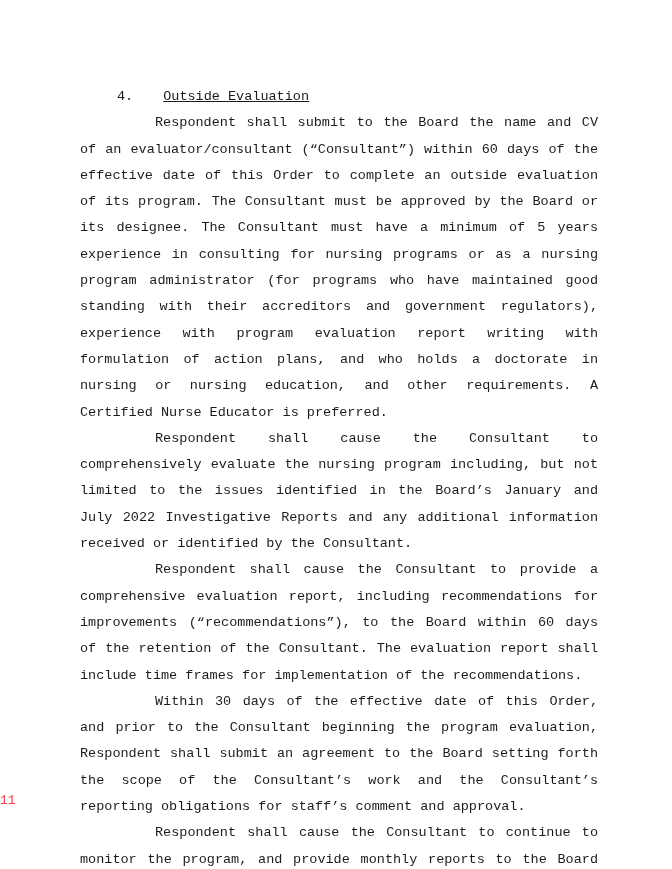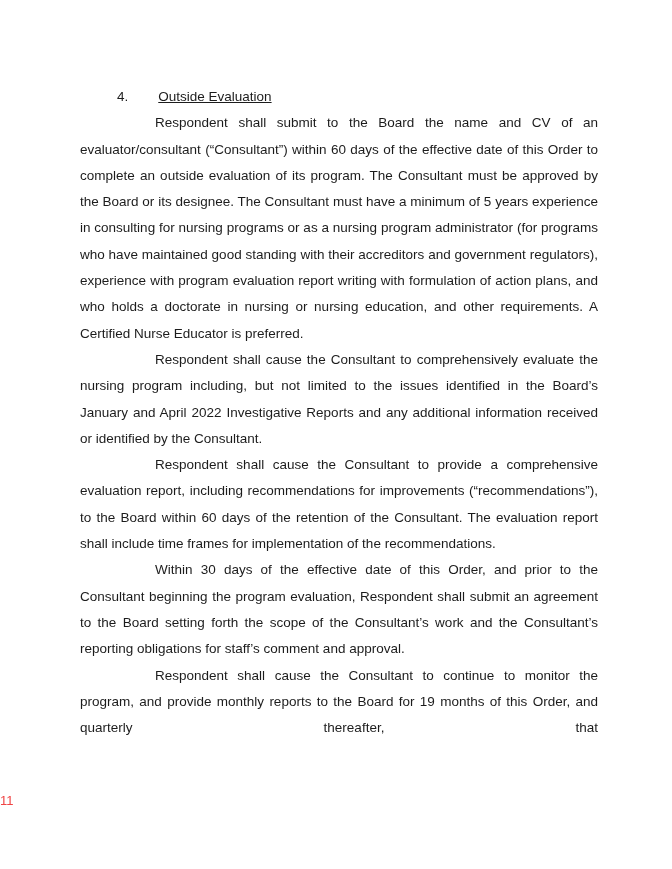"4. Outside Evaluation" .page { font-family: Liberation Sans, sans-serif -> Liberation Mono, monospace }
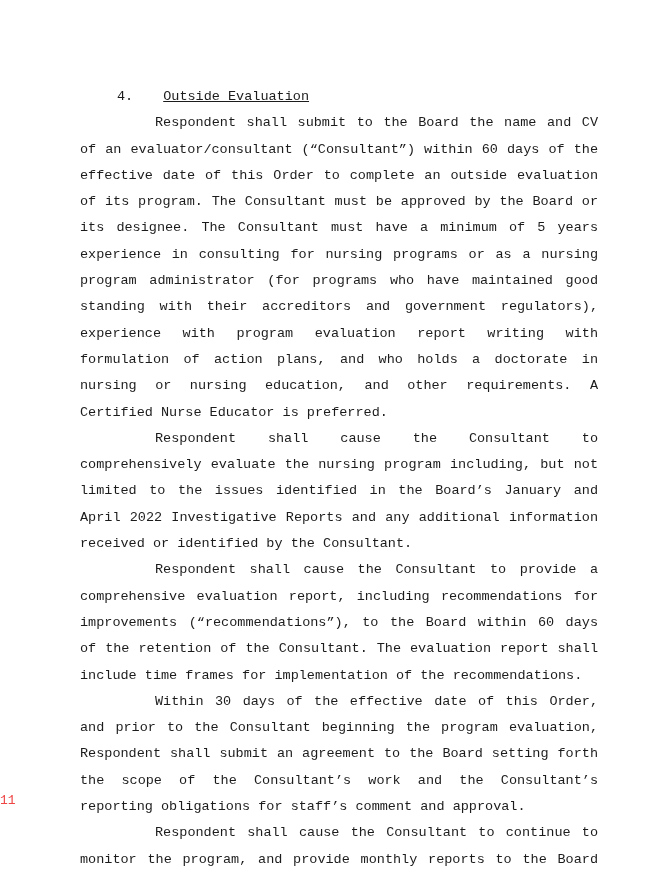"Respondent shall cause the Consultant to comprehensively" p { text: April -> July }
